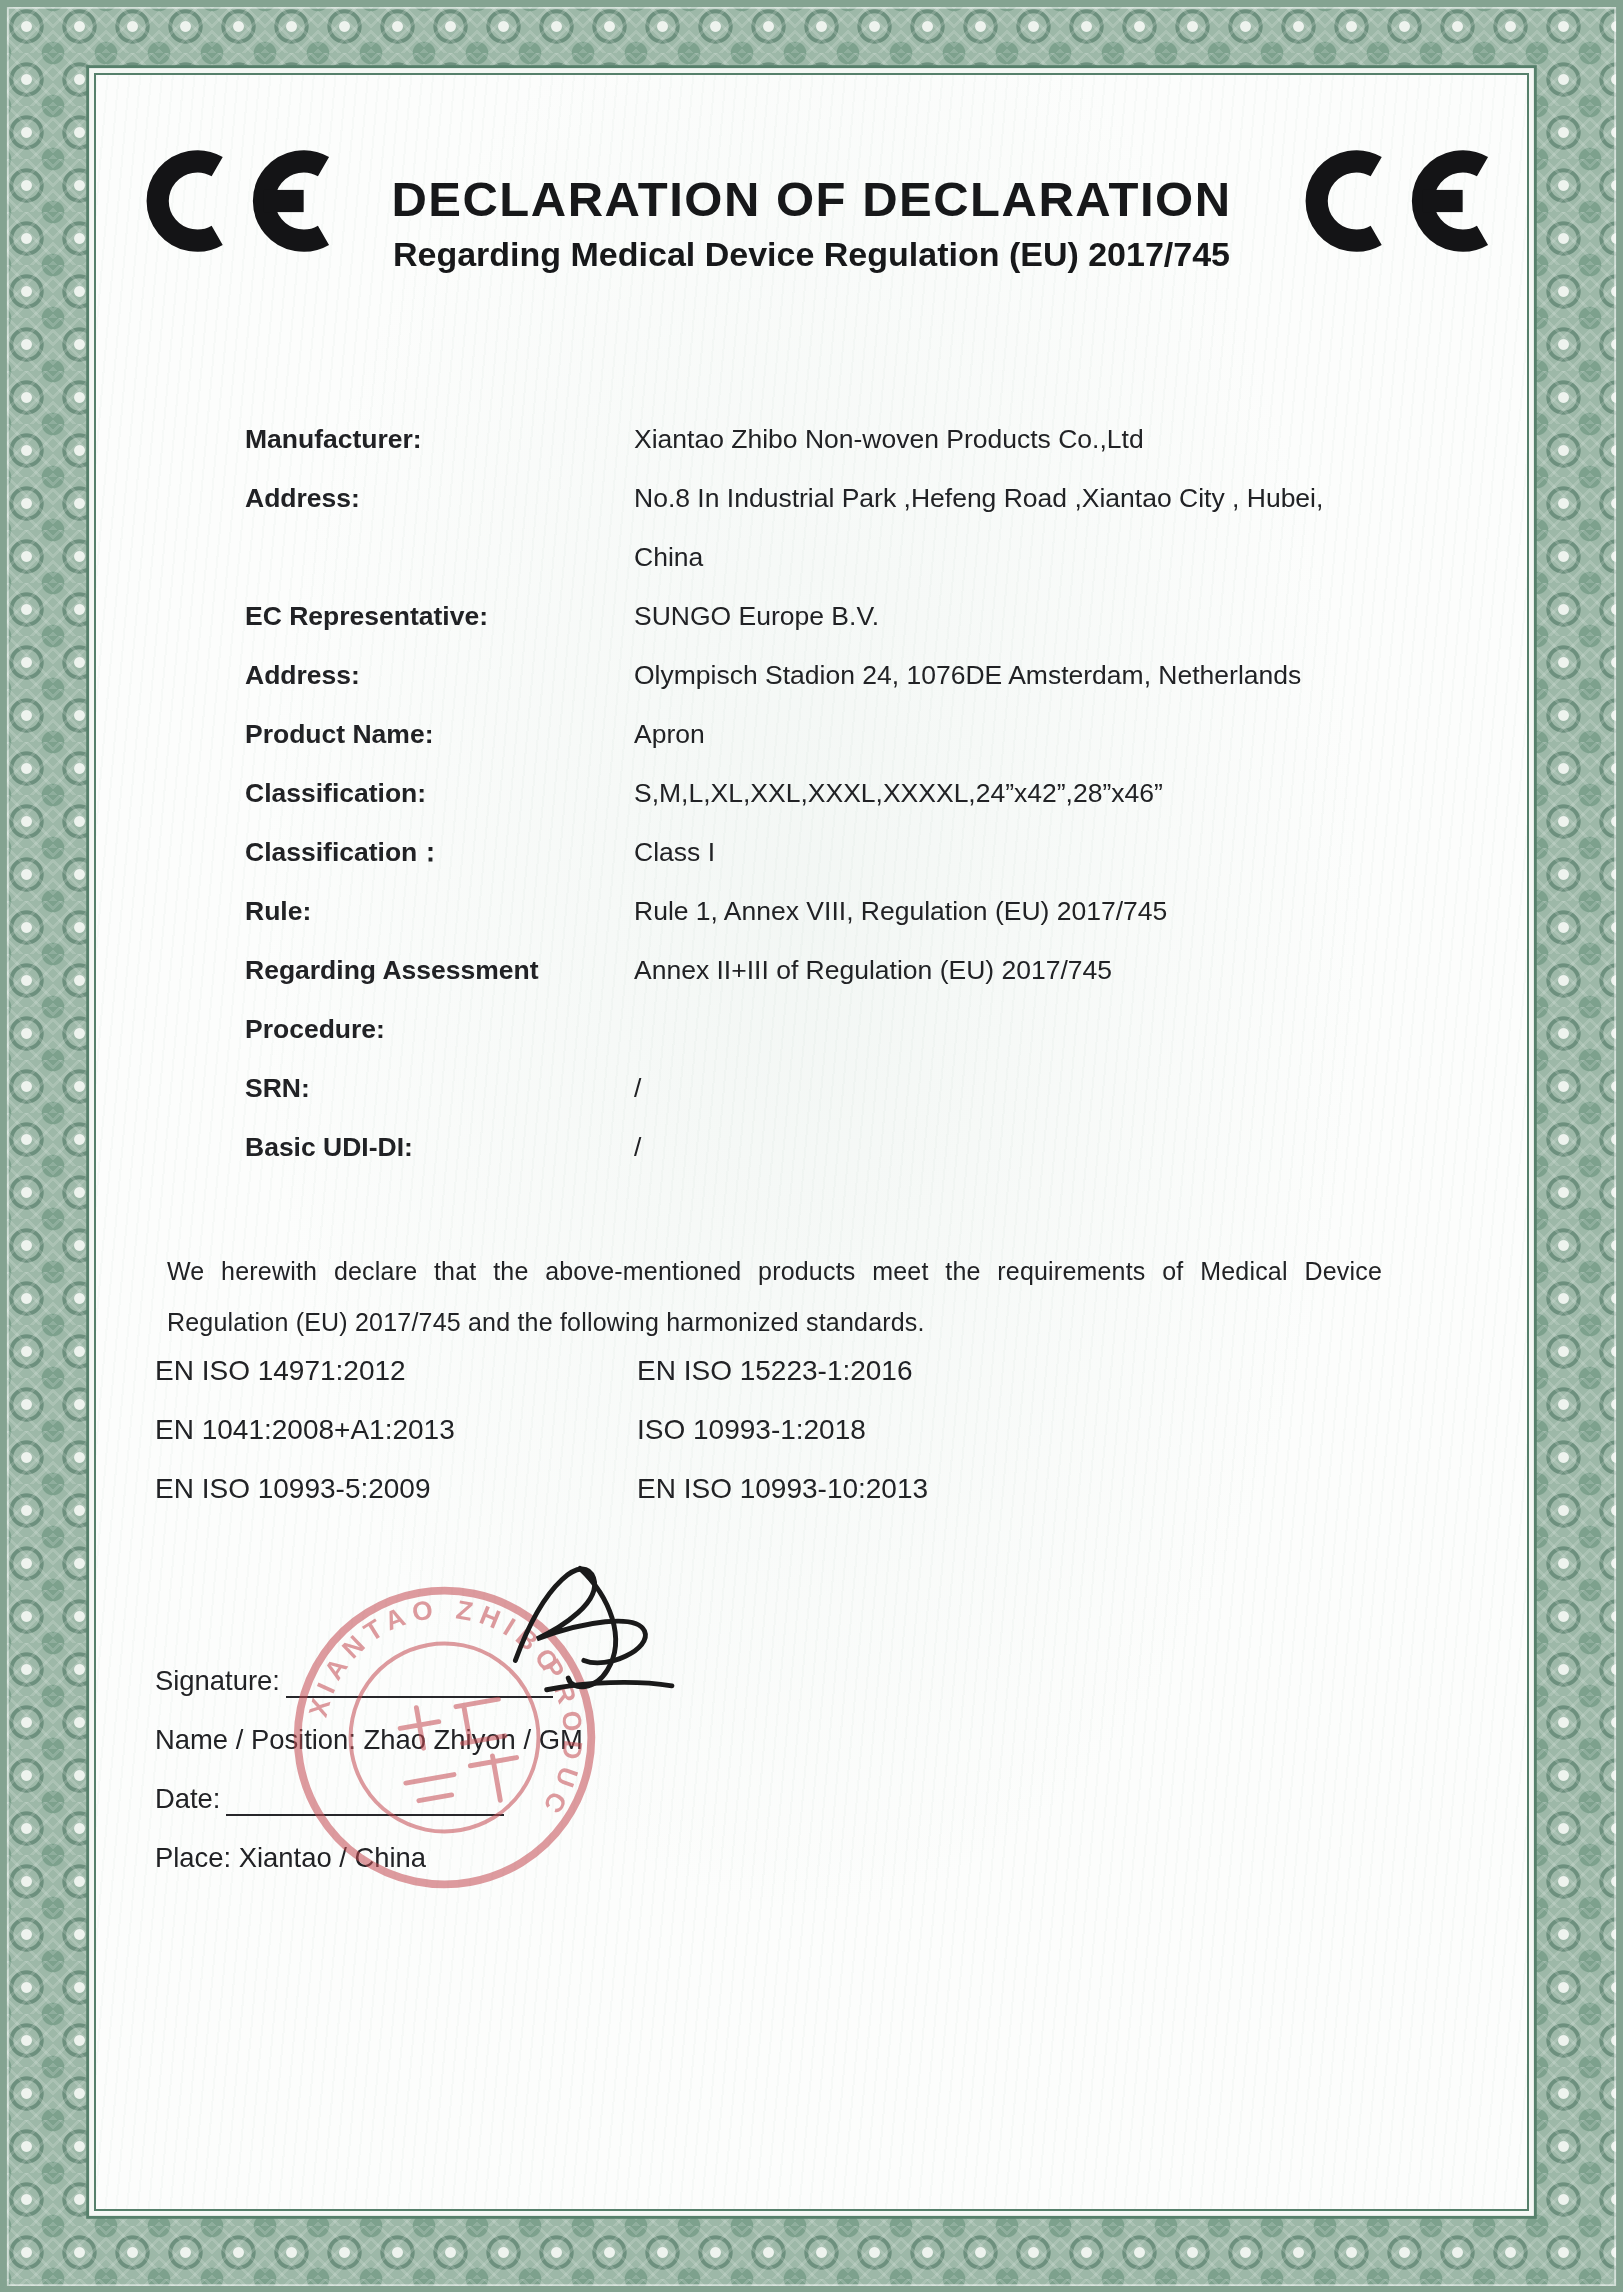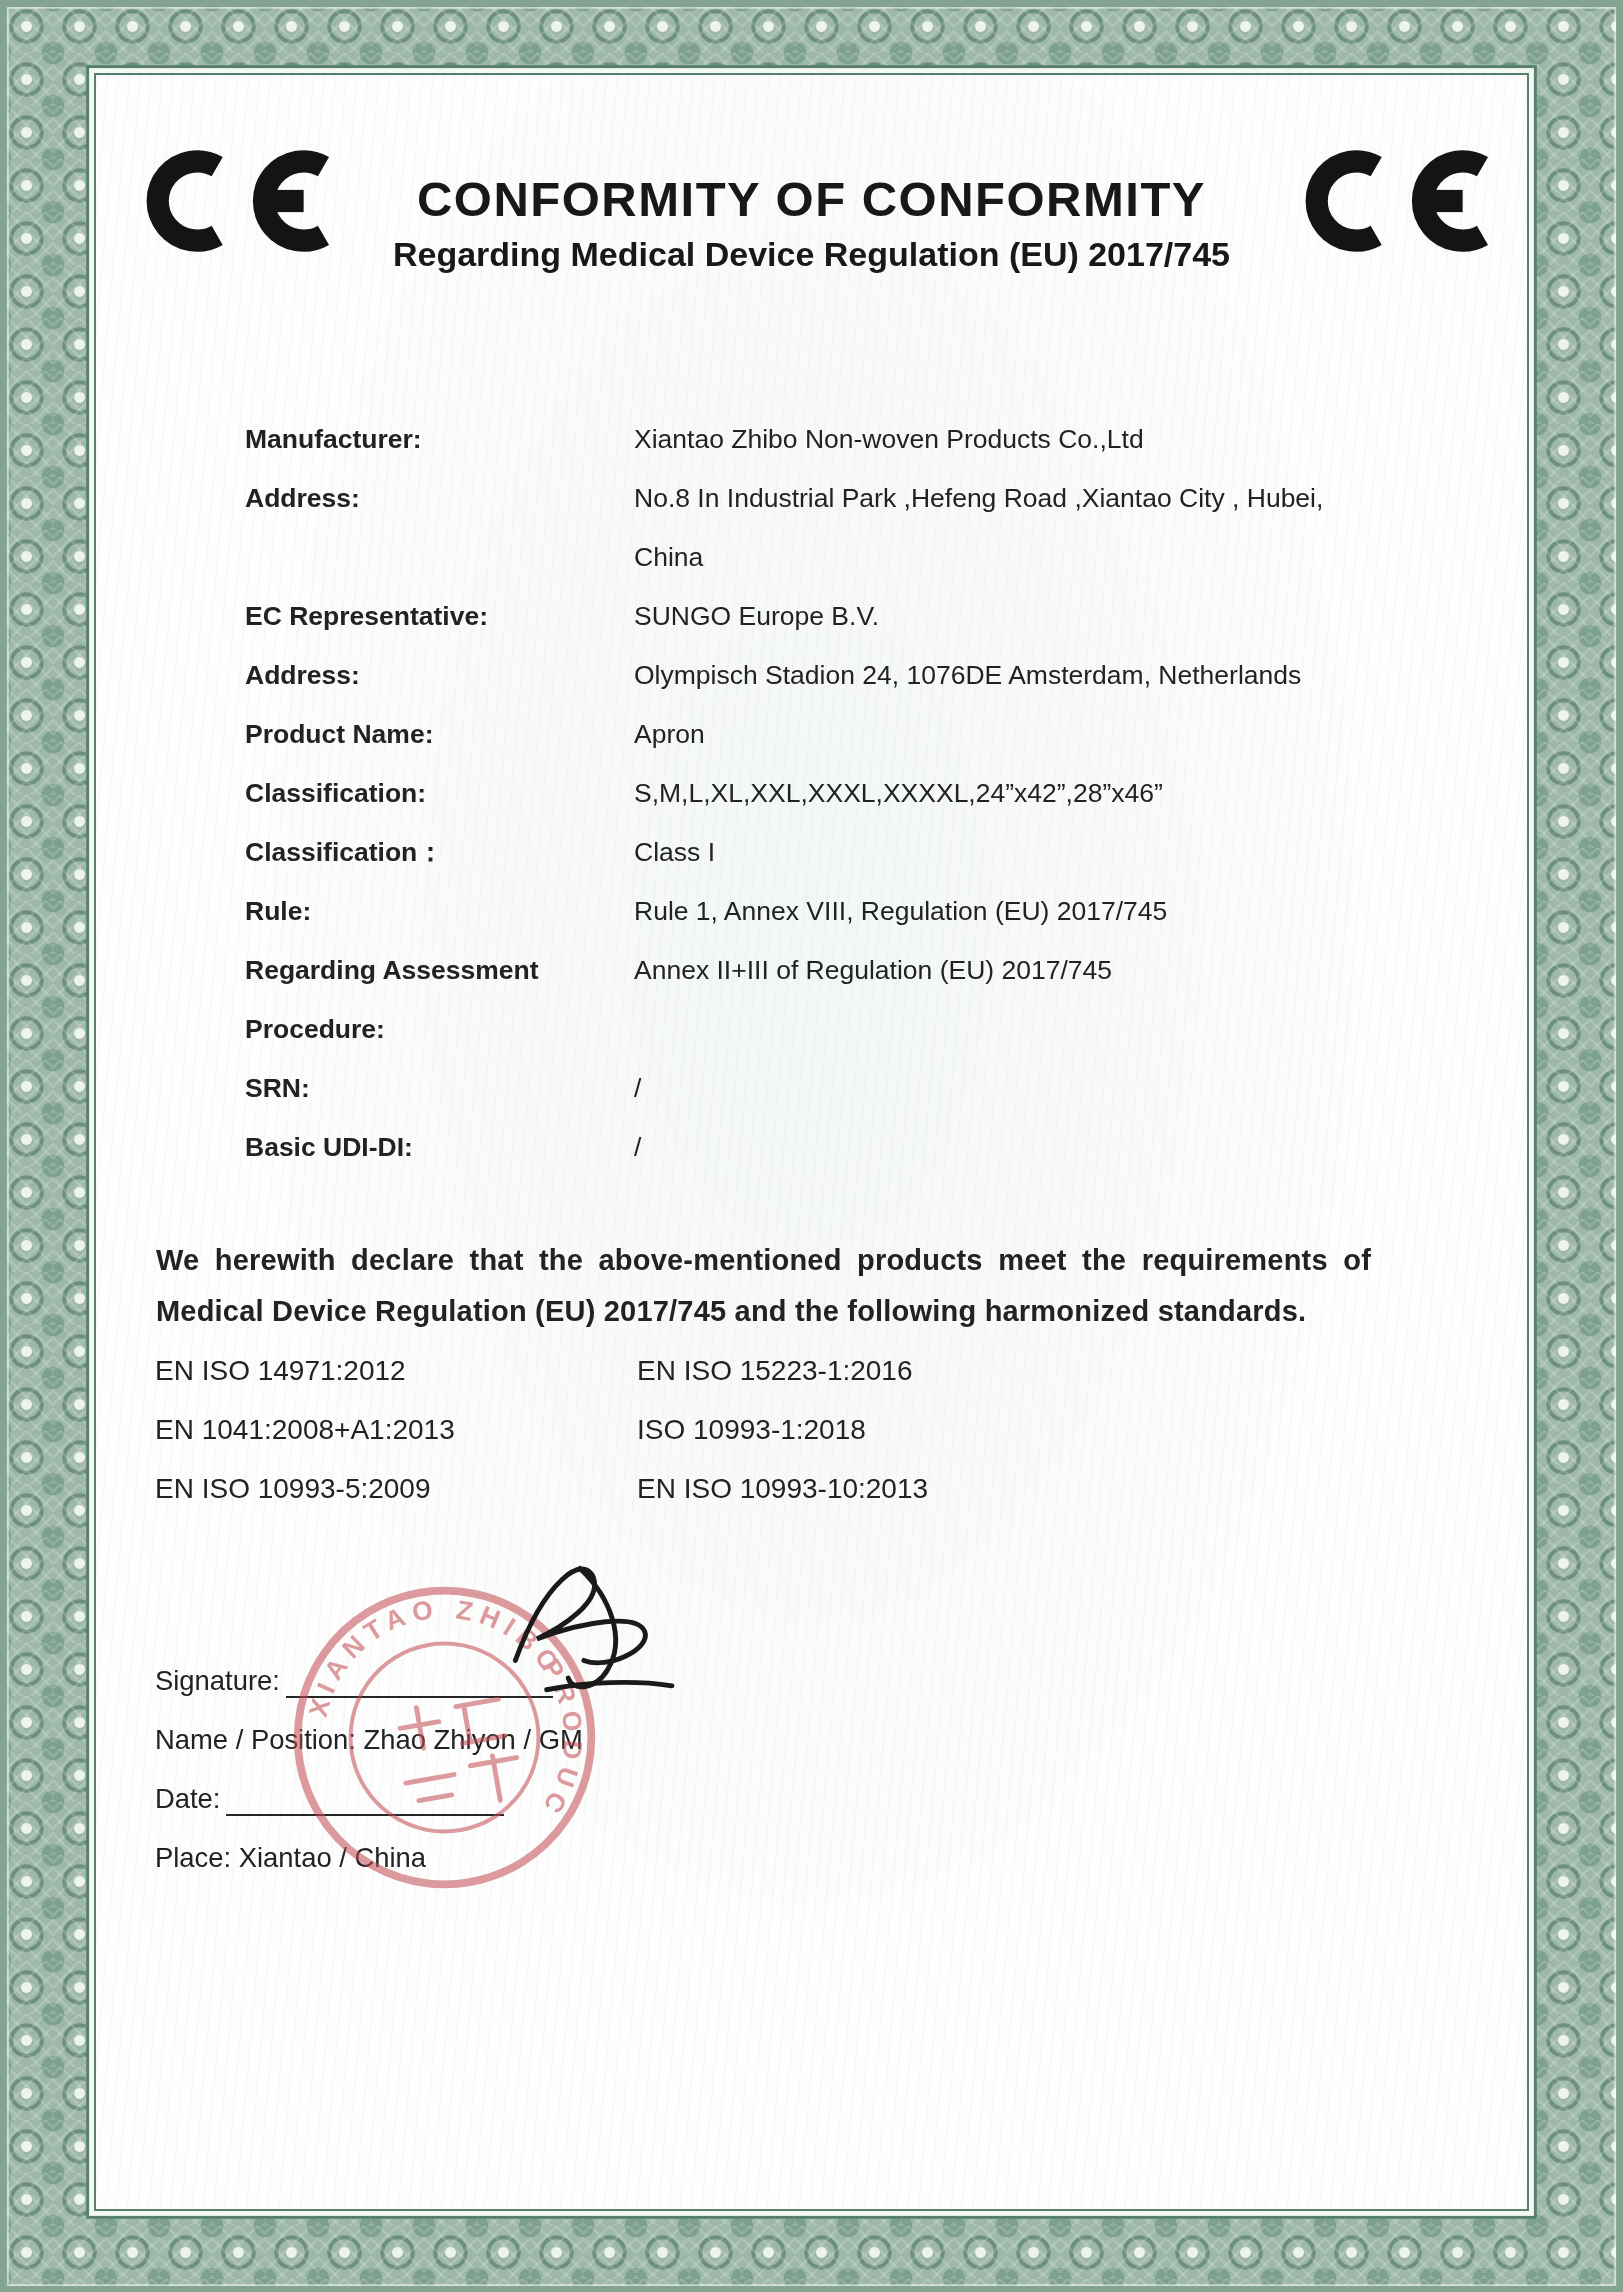"CONFORMITY OF CONFORMITY" div.title { text: CONFORMITY OF CONFORMITY -> DECLARATION OF DECLARATION }
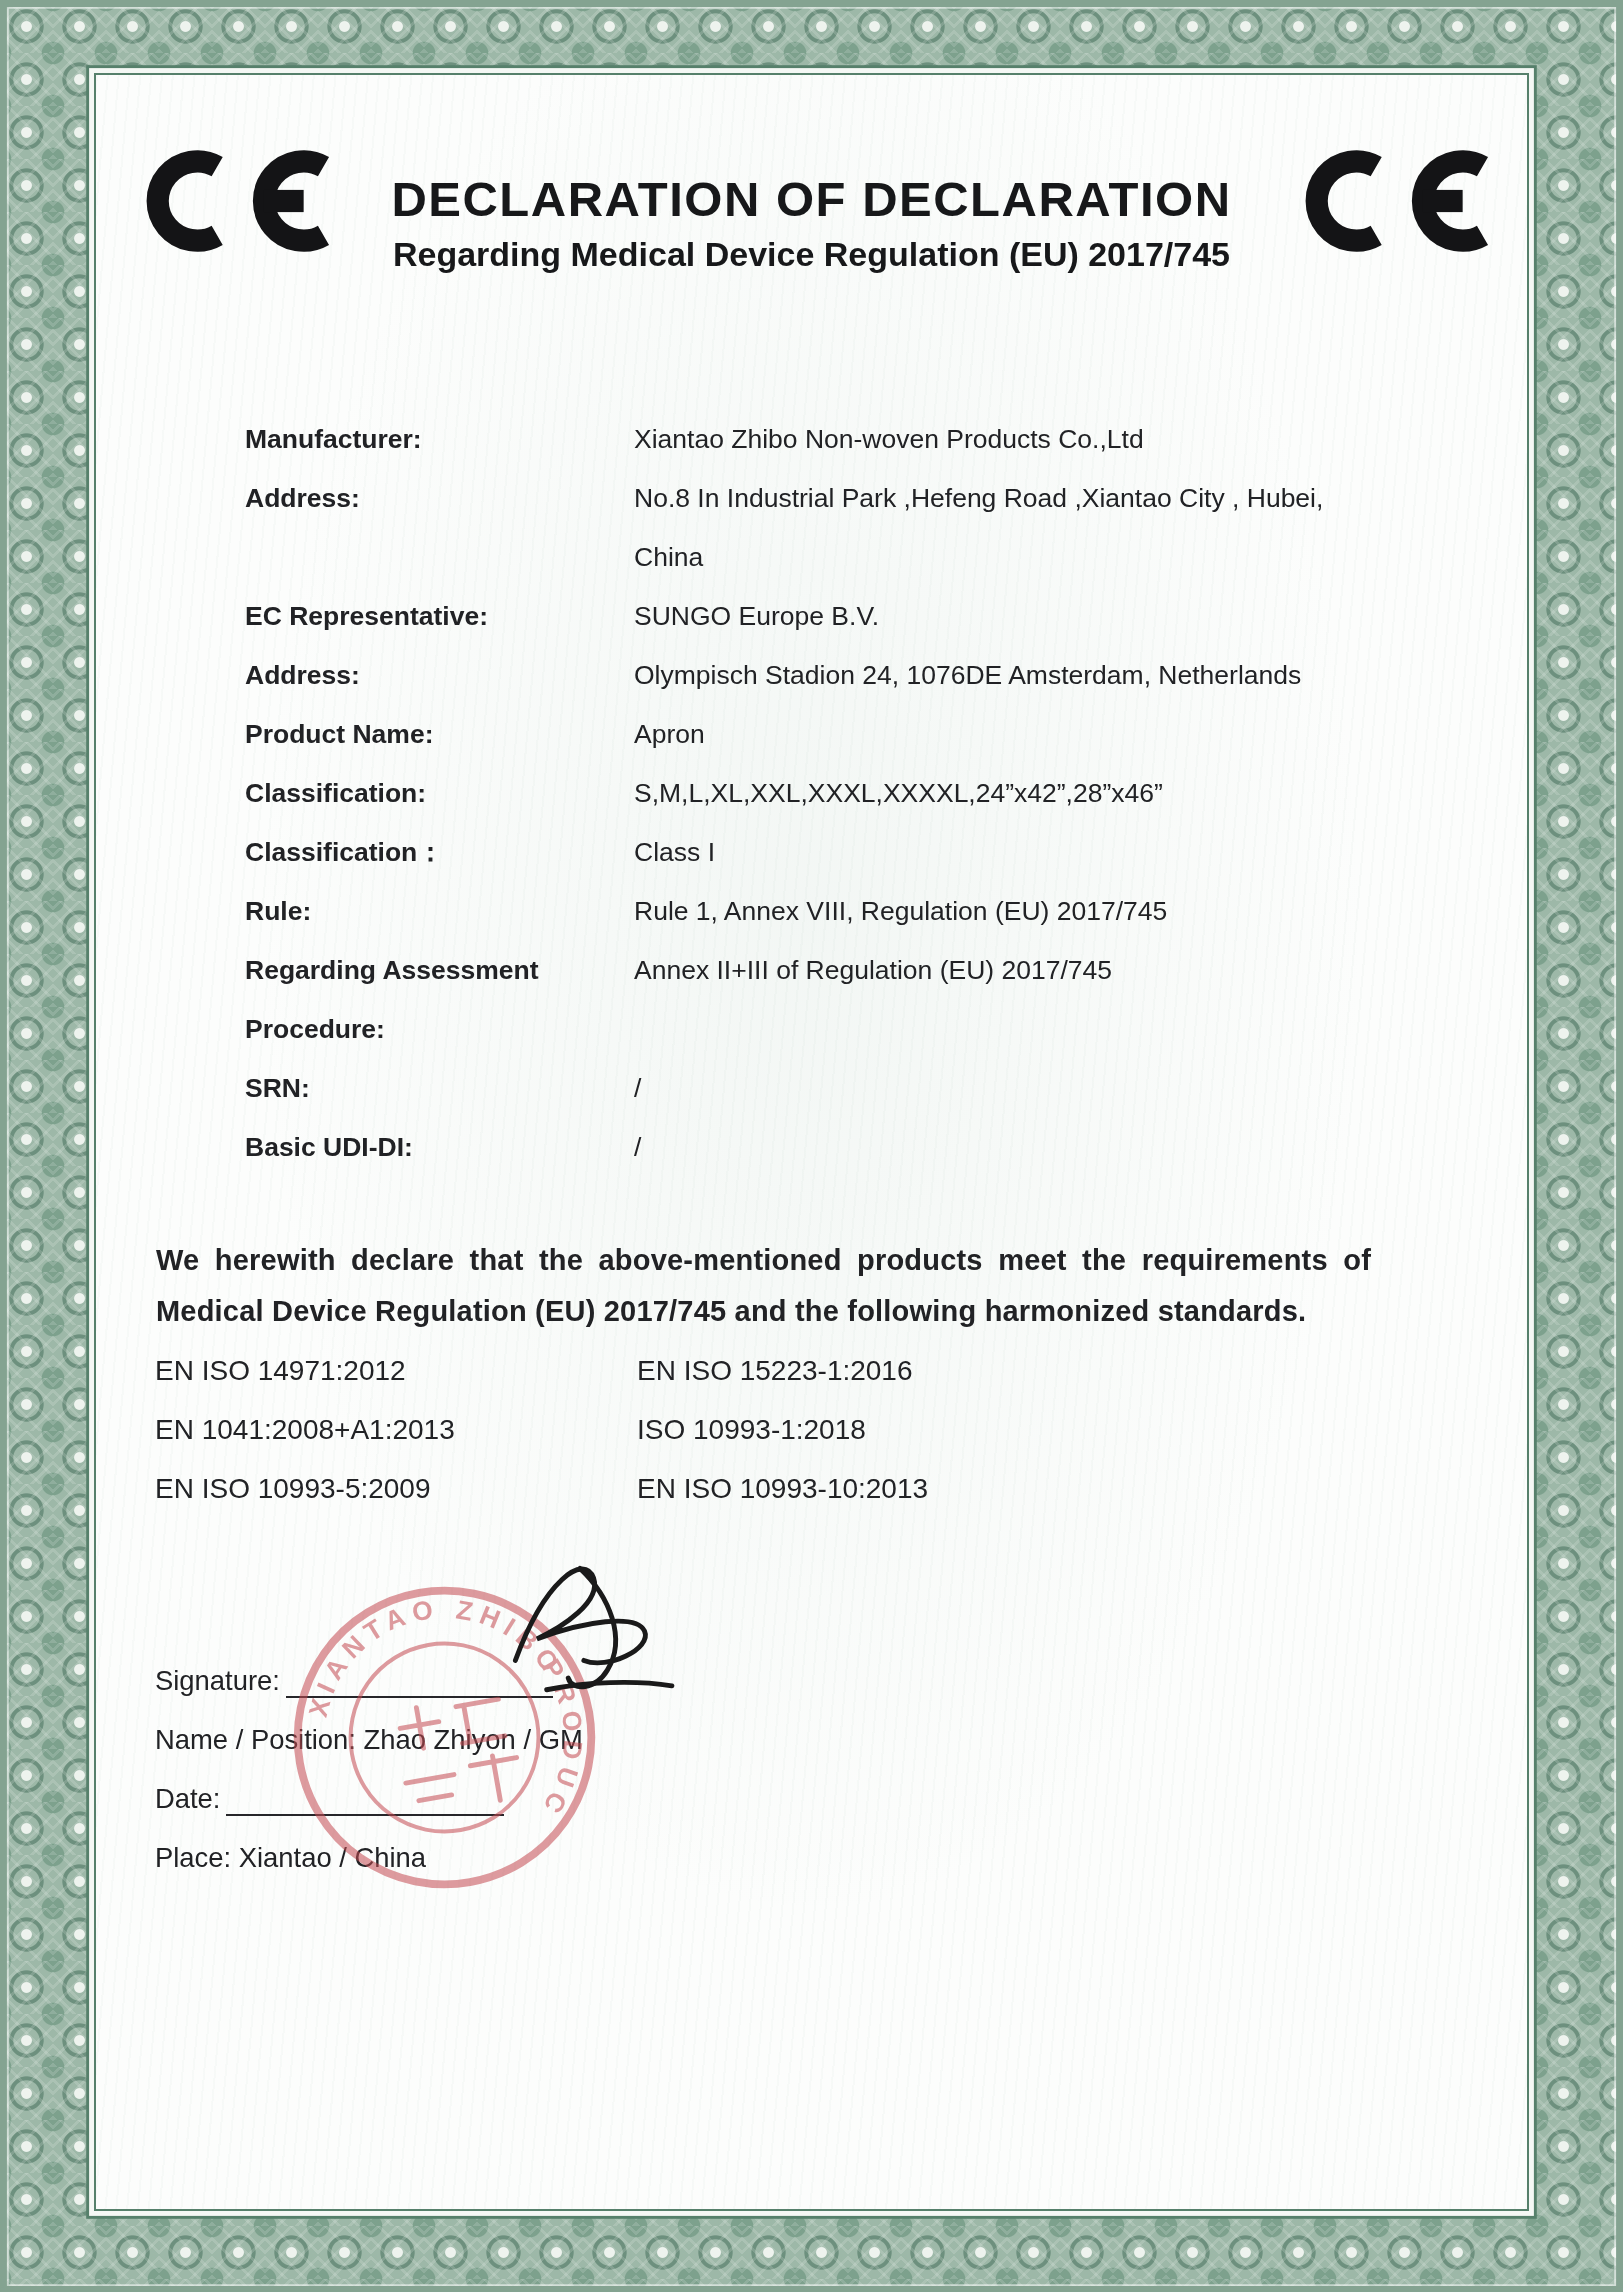"We herewith declare that the" .declaration { font-size: 29px -> 25px; font-weight: bold -> none; margin: 1px -> 12px }
